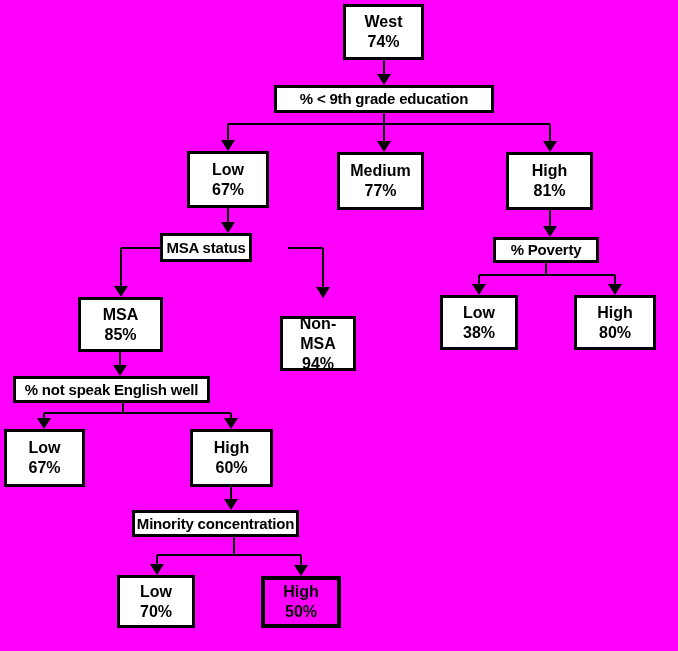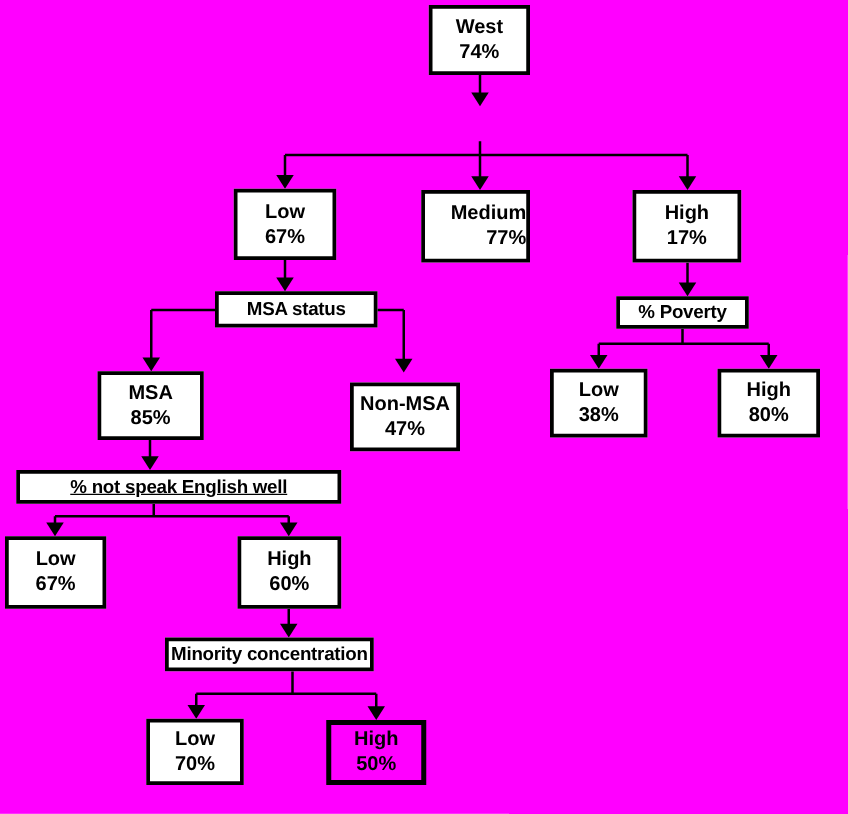"% < 9th grade education" div.box { html: none -> <div> <span>% &lt; 9th grade education</span> </div> }
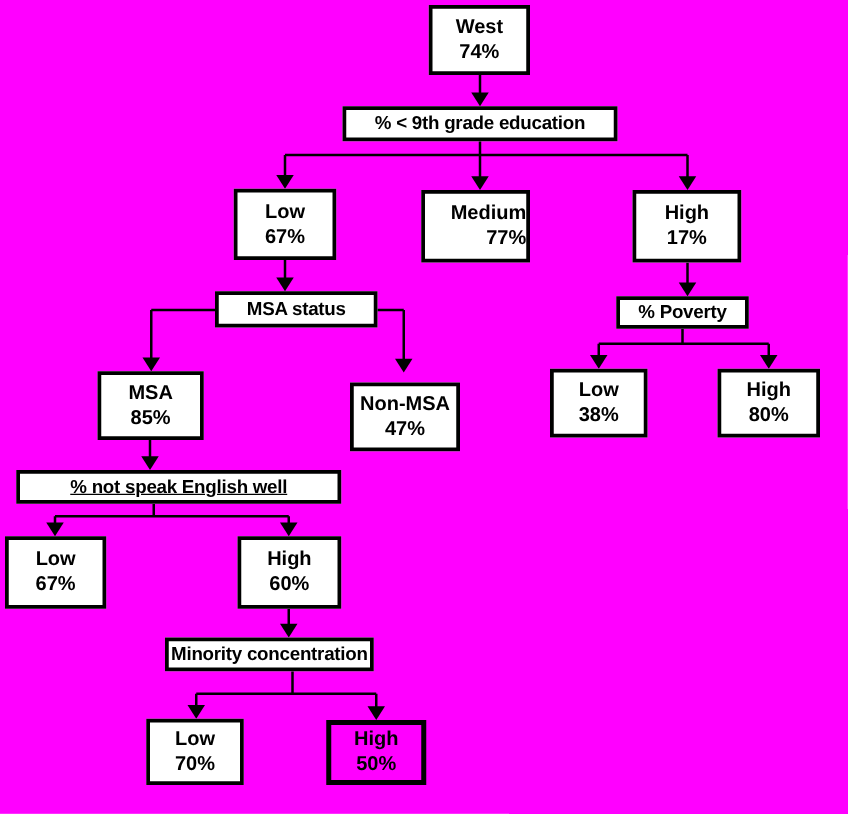"Medium" #edu-med { align-items: flex-end -> none }
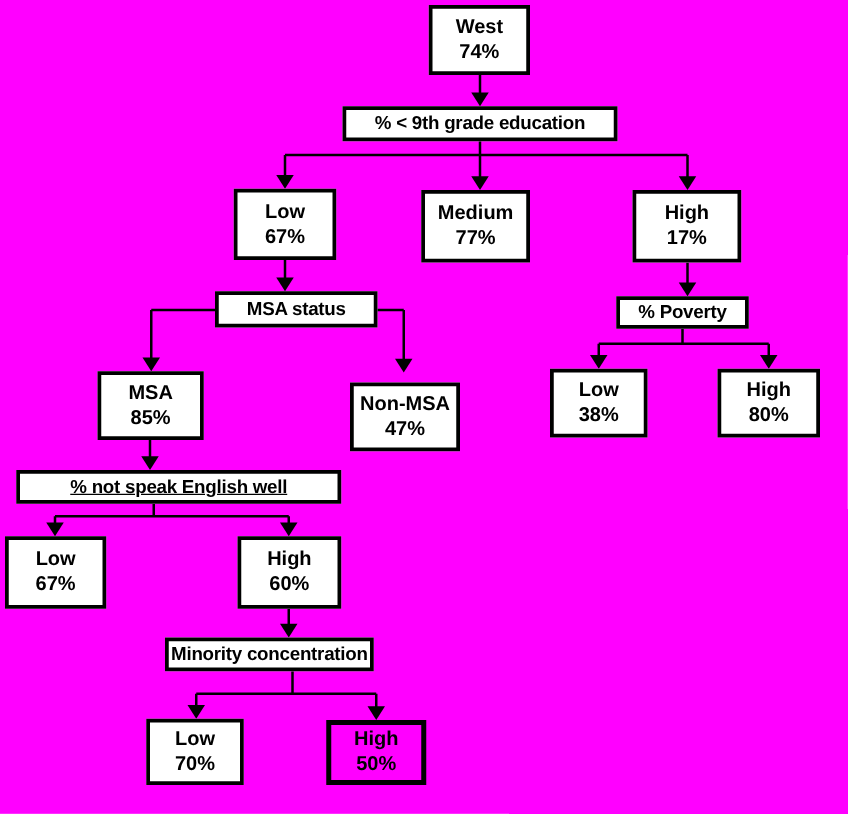"17%" span { text: 17% -> 81% }
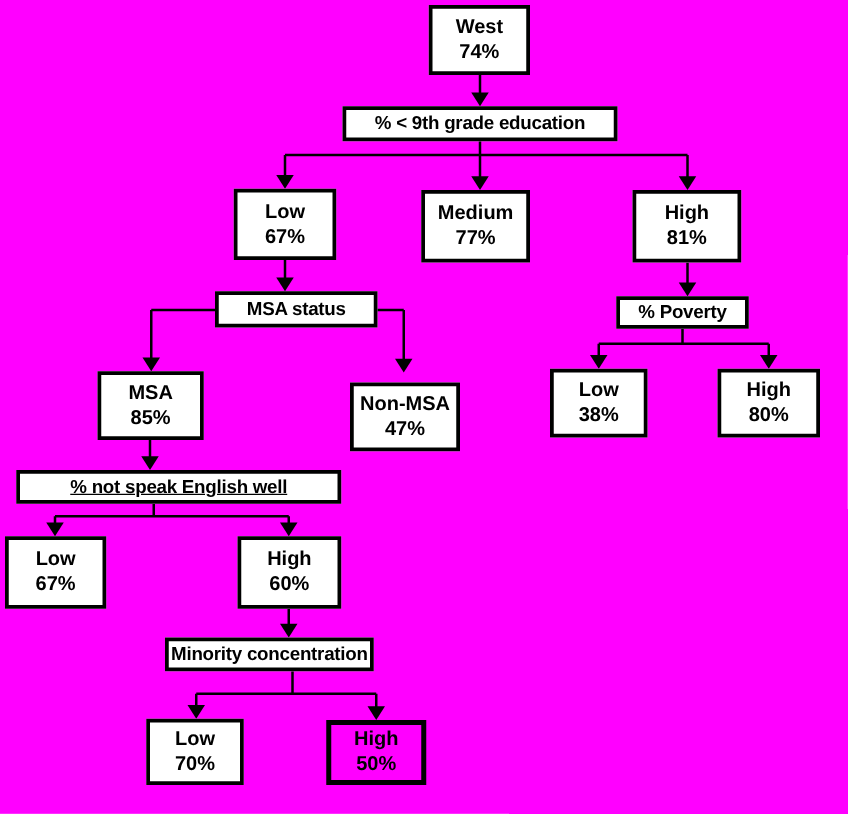"MSA status" #msastatus { left: 172px -> 160px; width: 130px -> 92px }
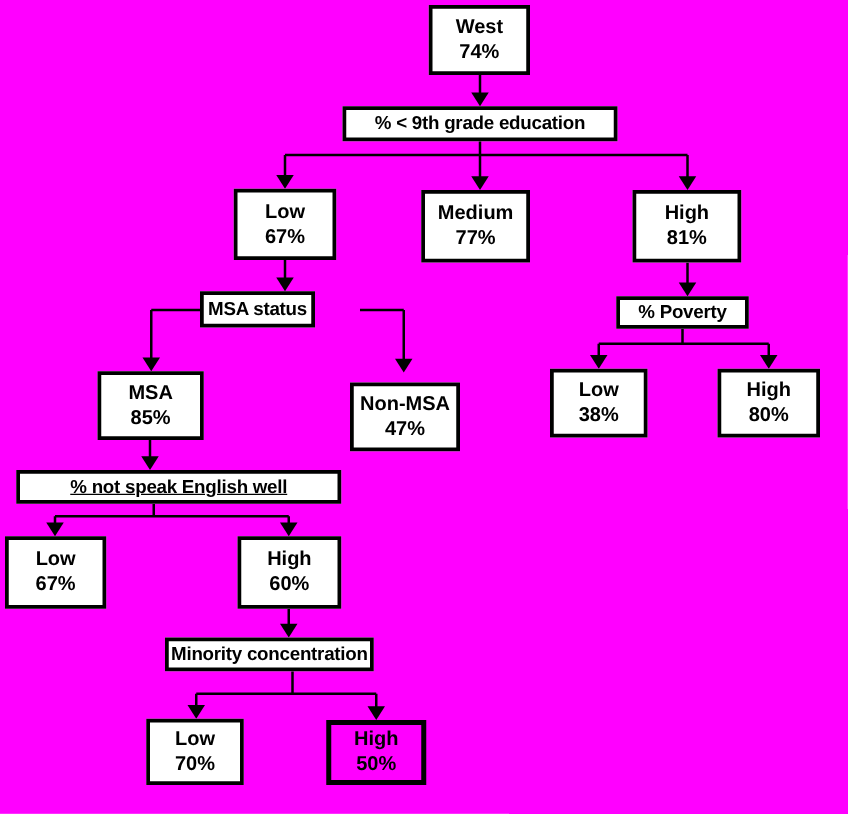"Non-MSA" #nonmsa { top: 306px -> 316px; width: 88px -> 76px }
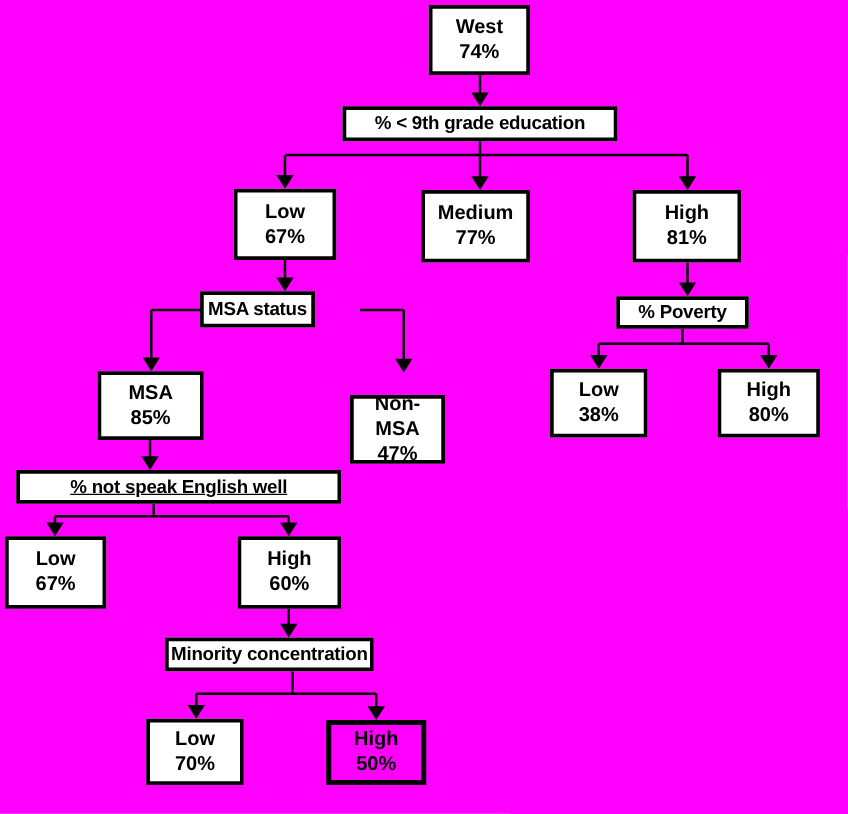"47%" span { text: 47% -> 94% }
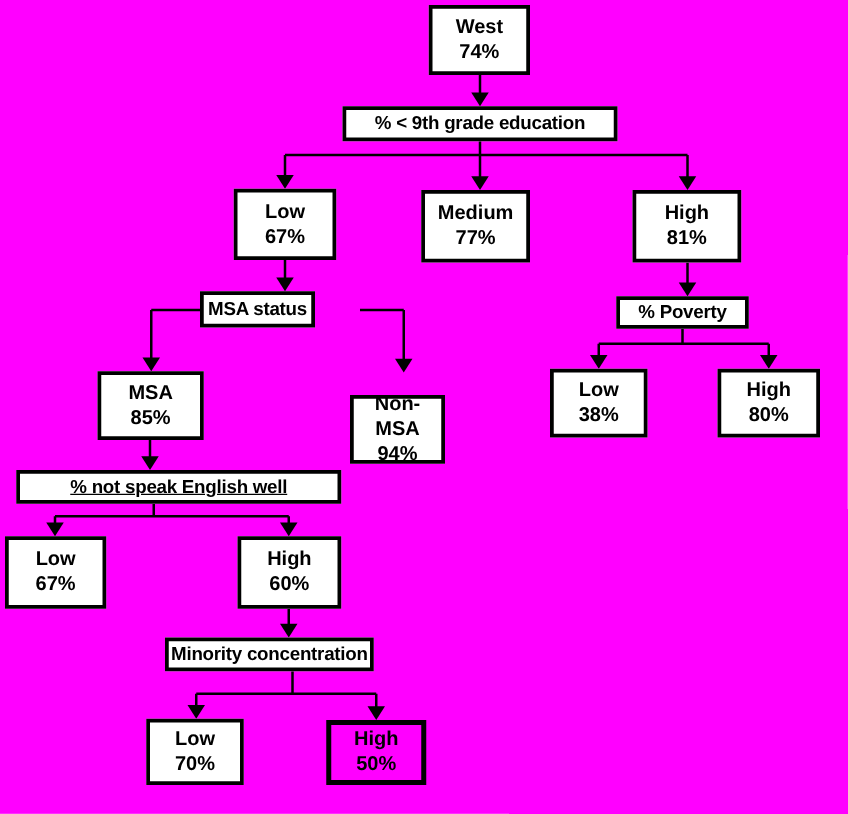"% not speak English well" #english { text-decoration: underline -> none; width: 260px -> 197px }
